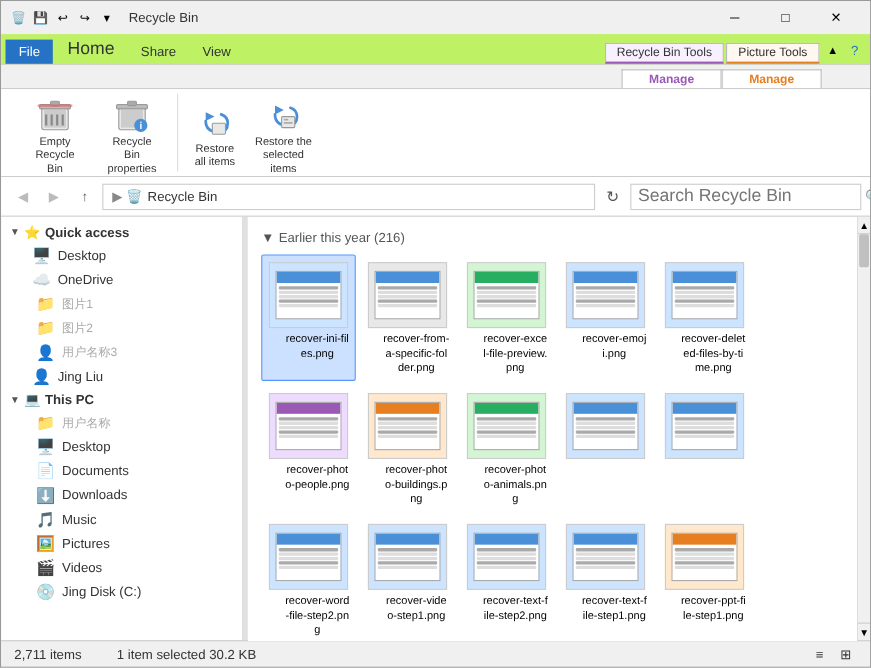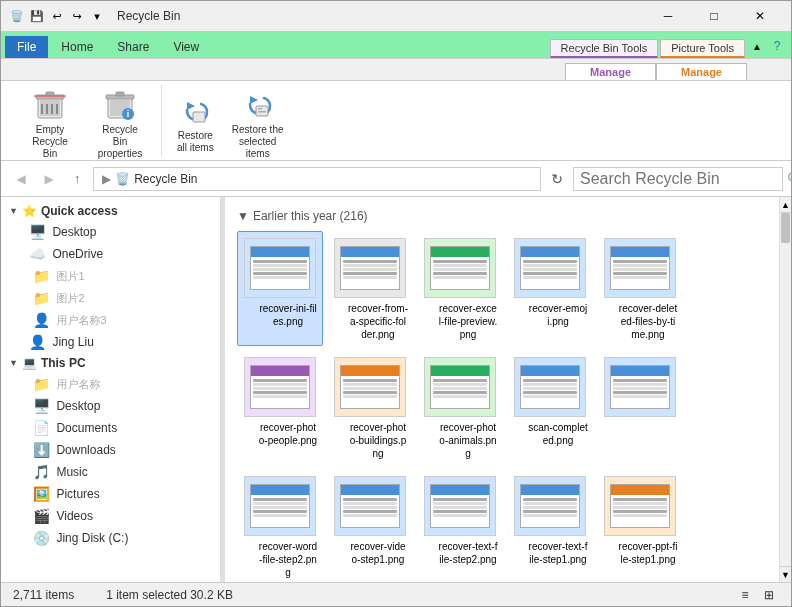"File" div { background: #86efac -> #bef264 }
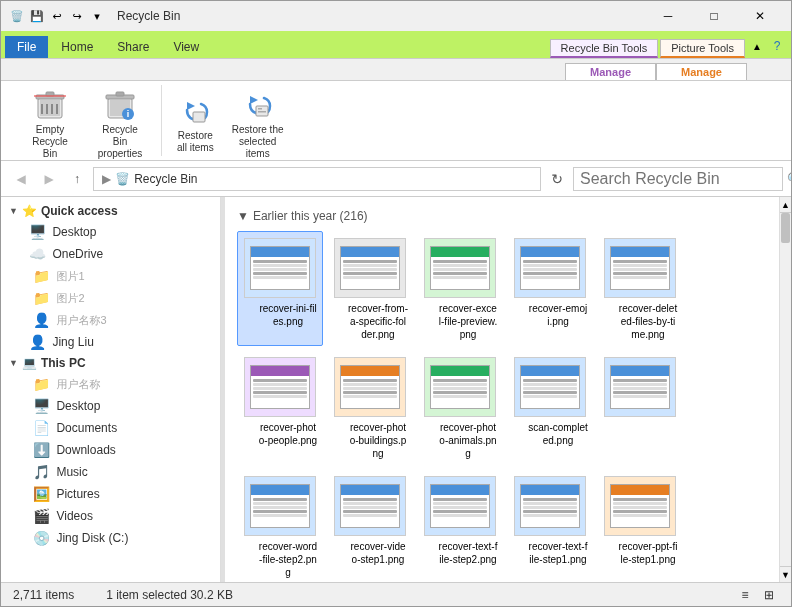"Home" div.ribbon-tab { font-size: 12px -> 16px }
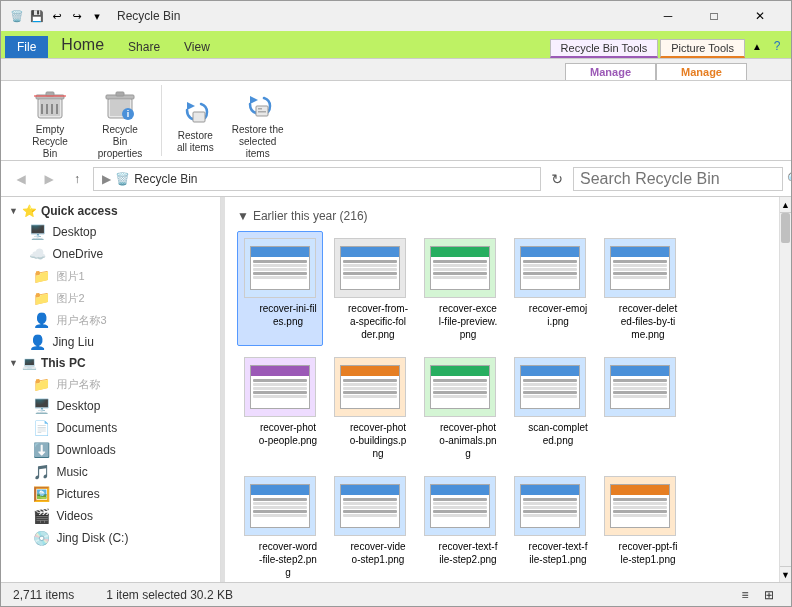"scan-completed.png" div.file-thumb-label { html: <div>scan-completed.png</div> -> none }
